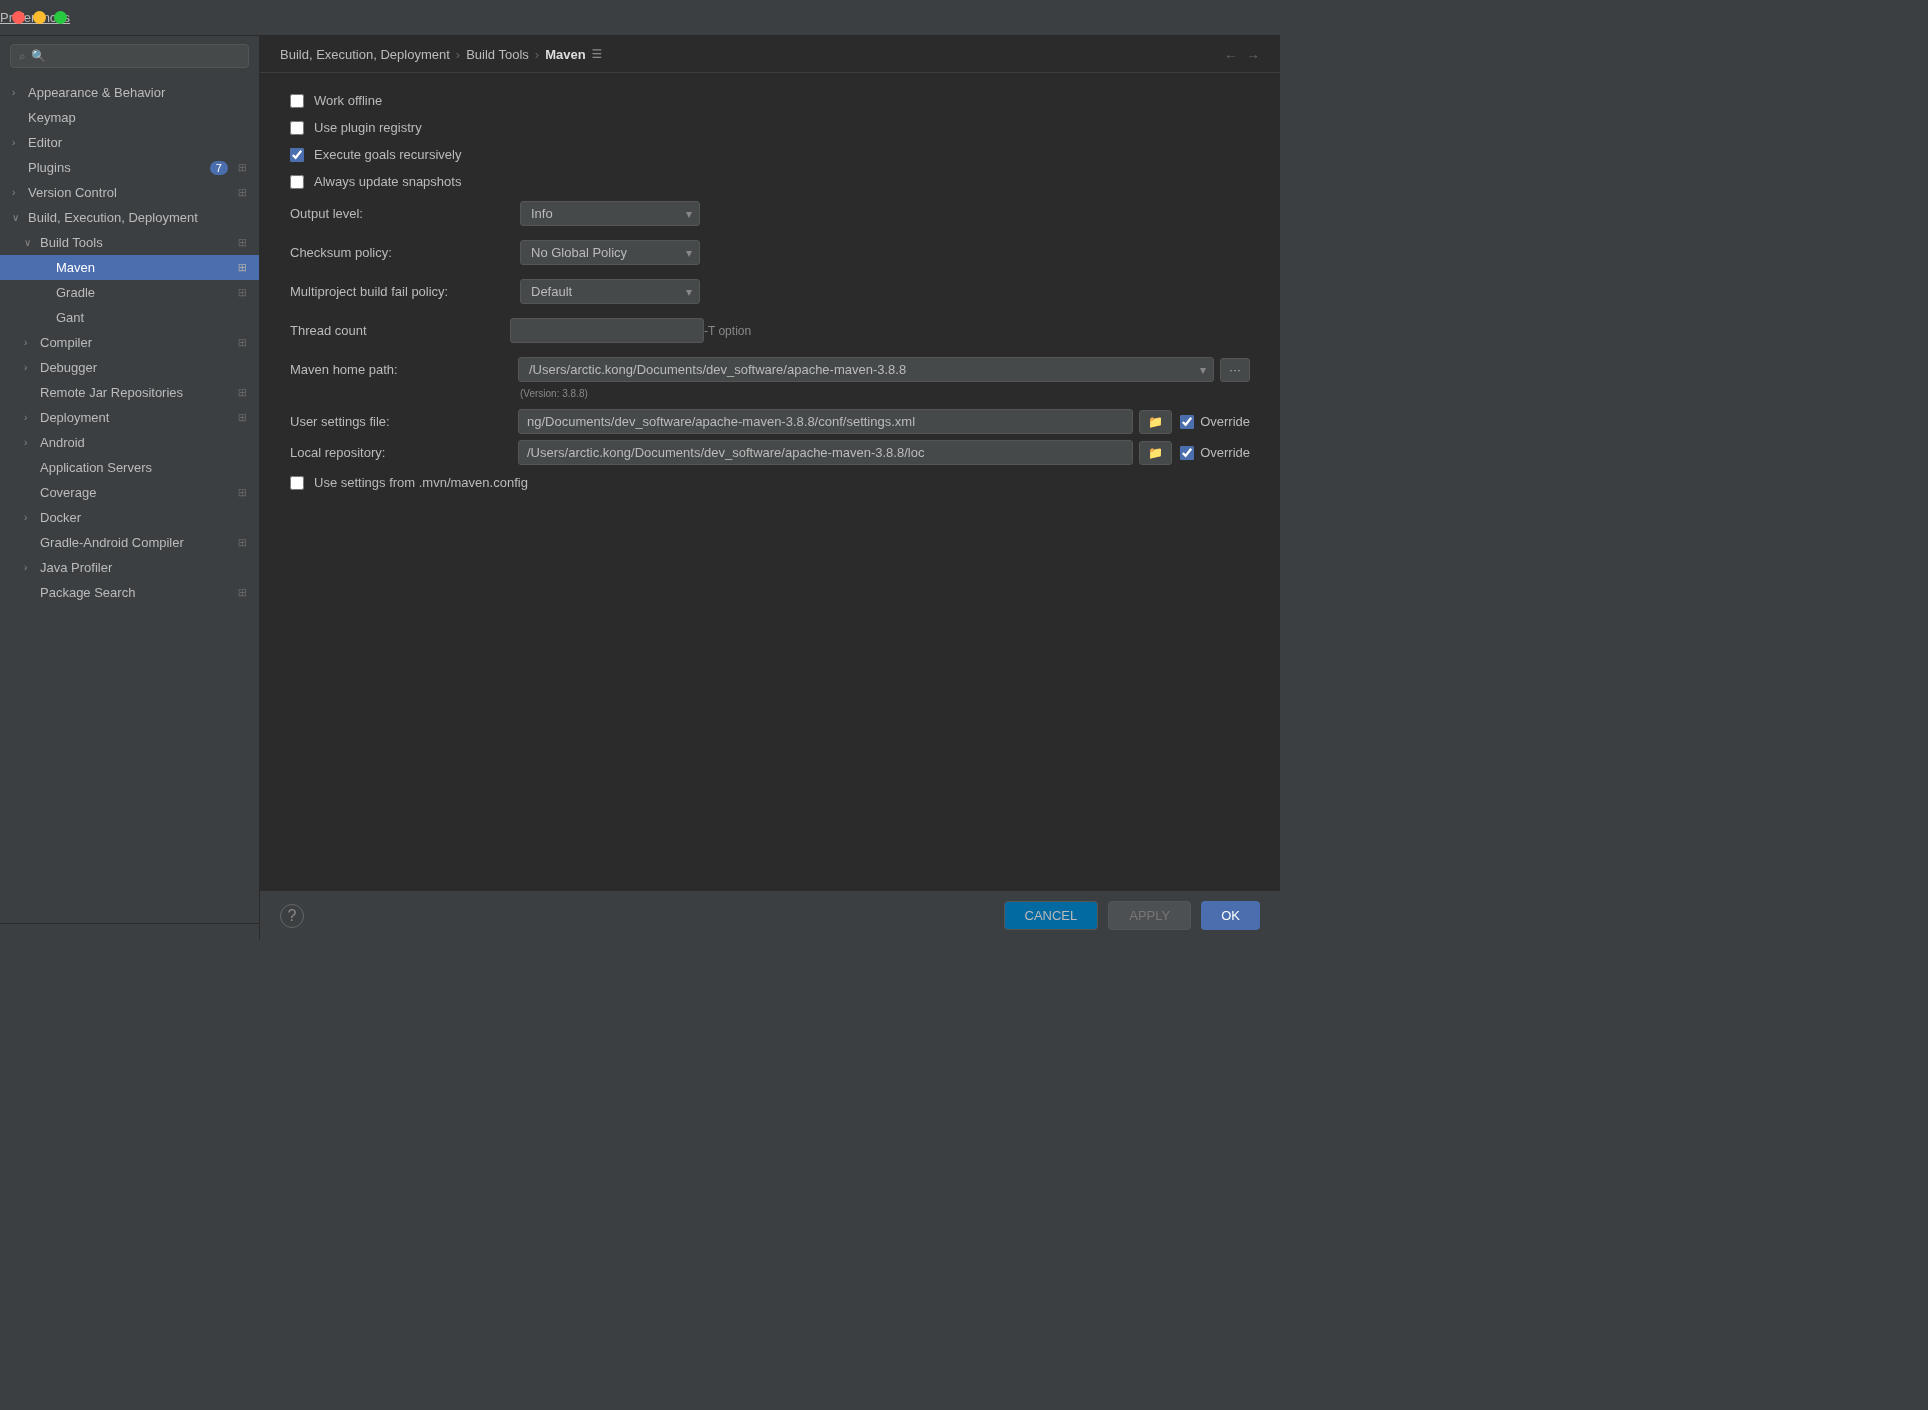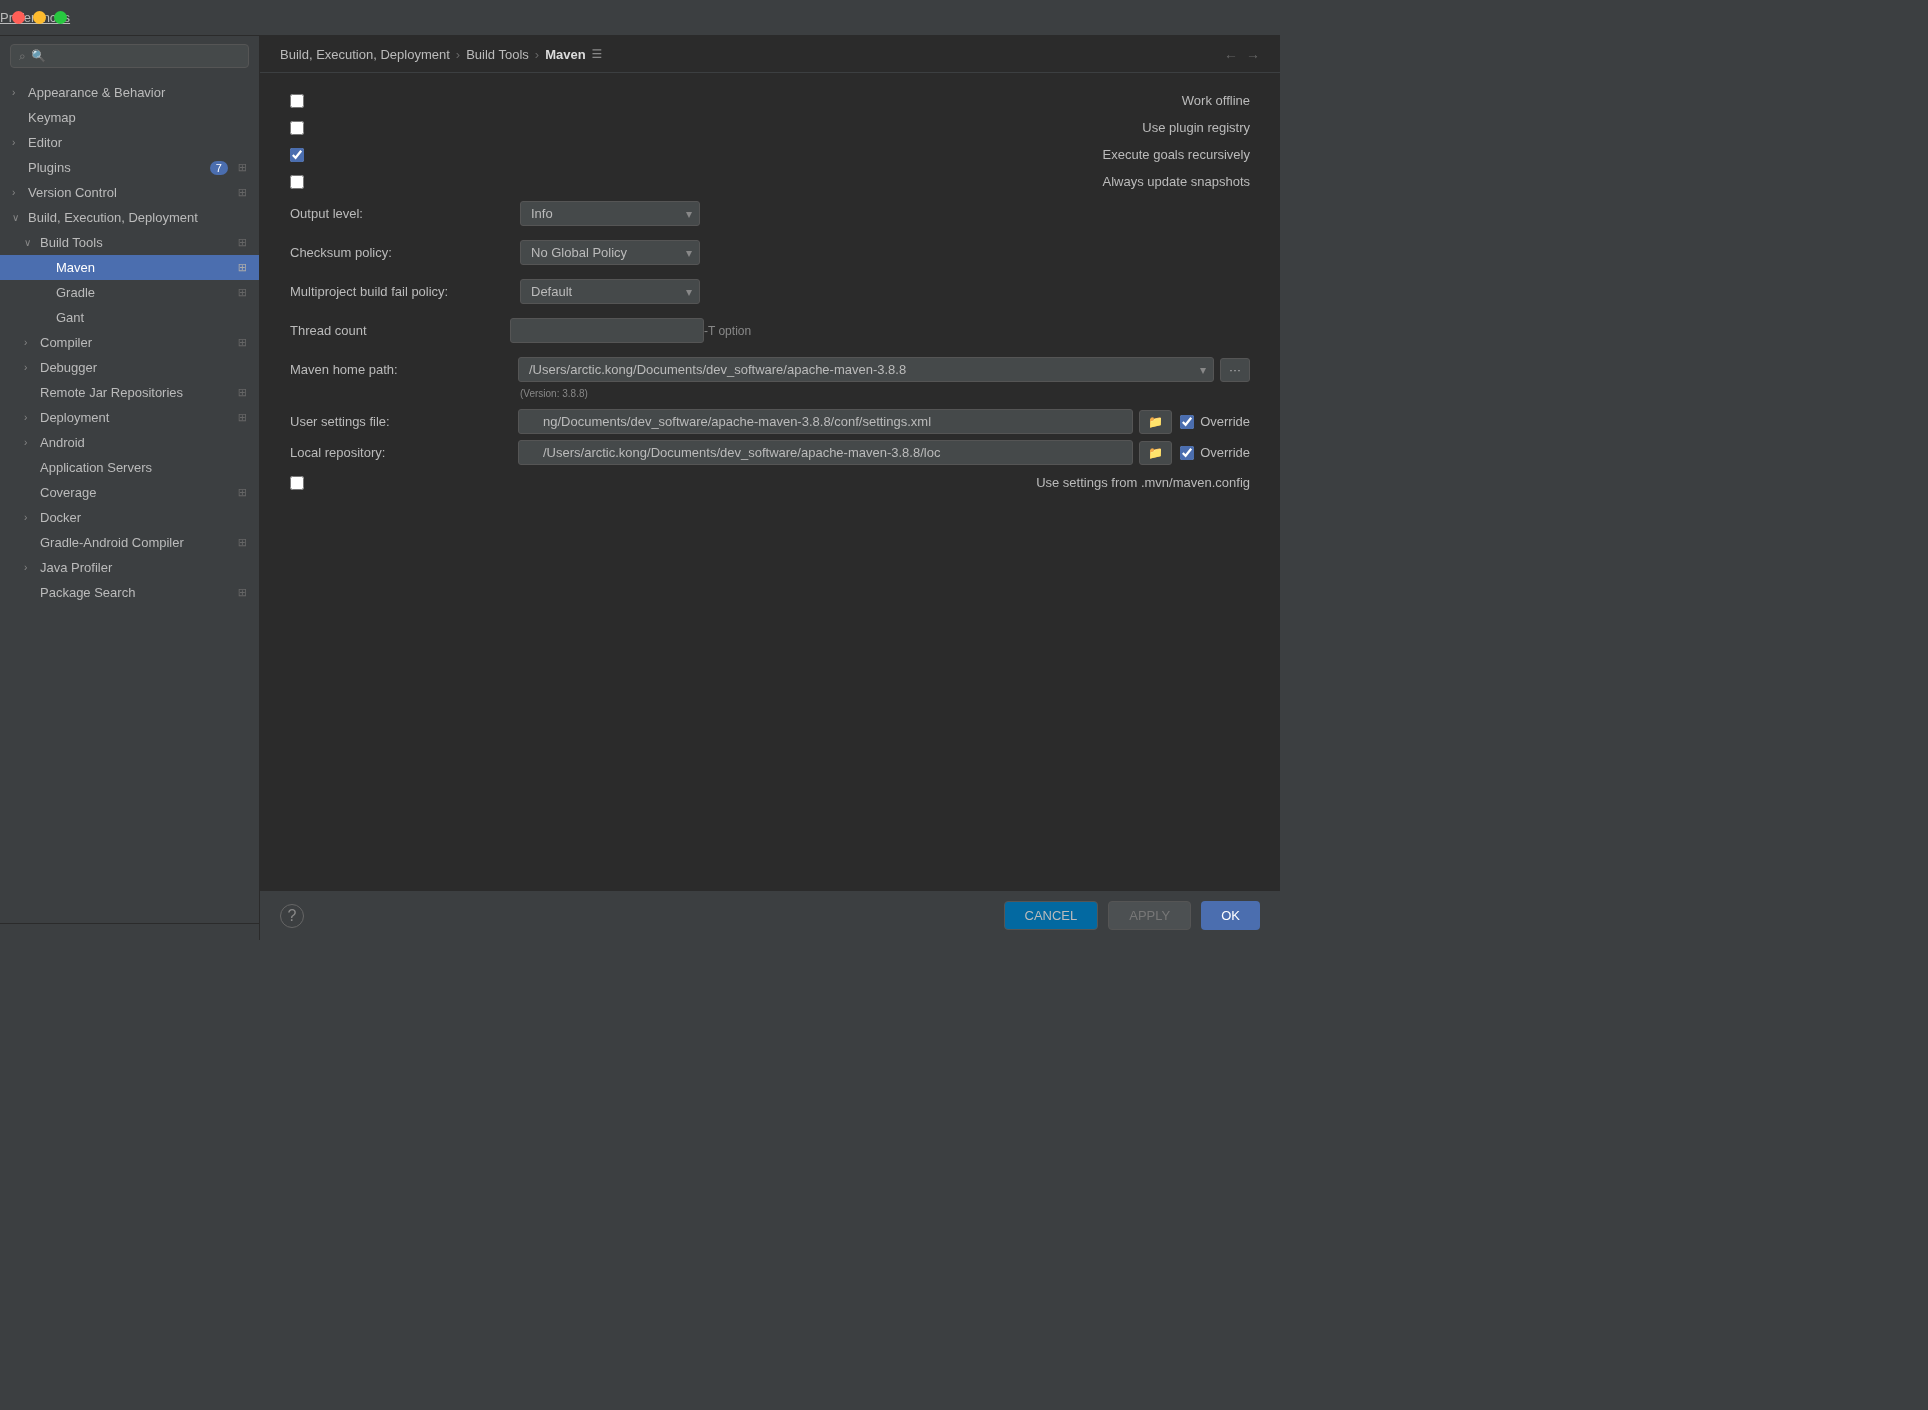"Work offline" .checkbox-row { justify-content: space-between -> none }
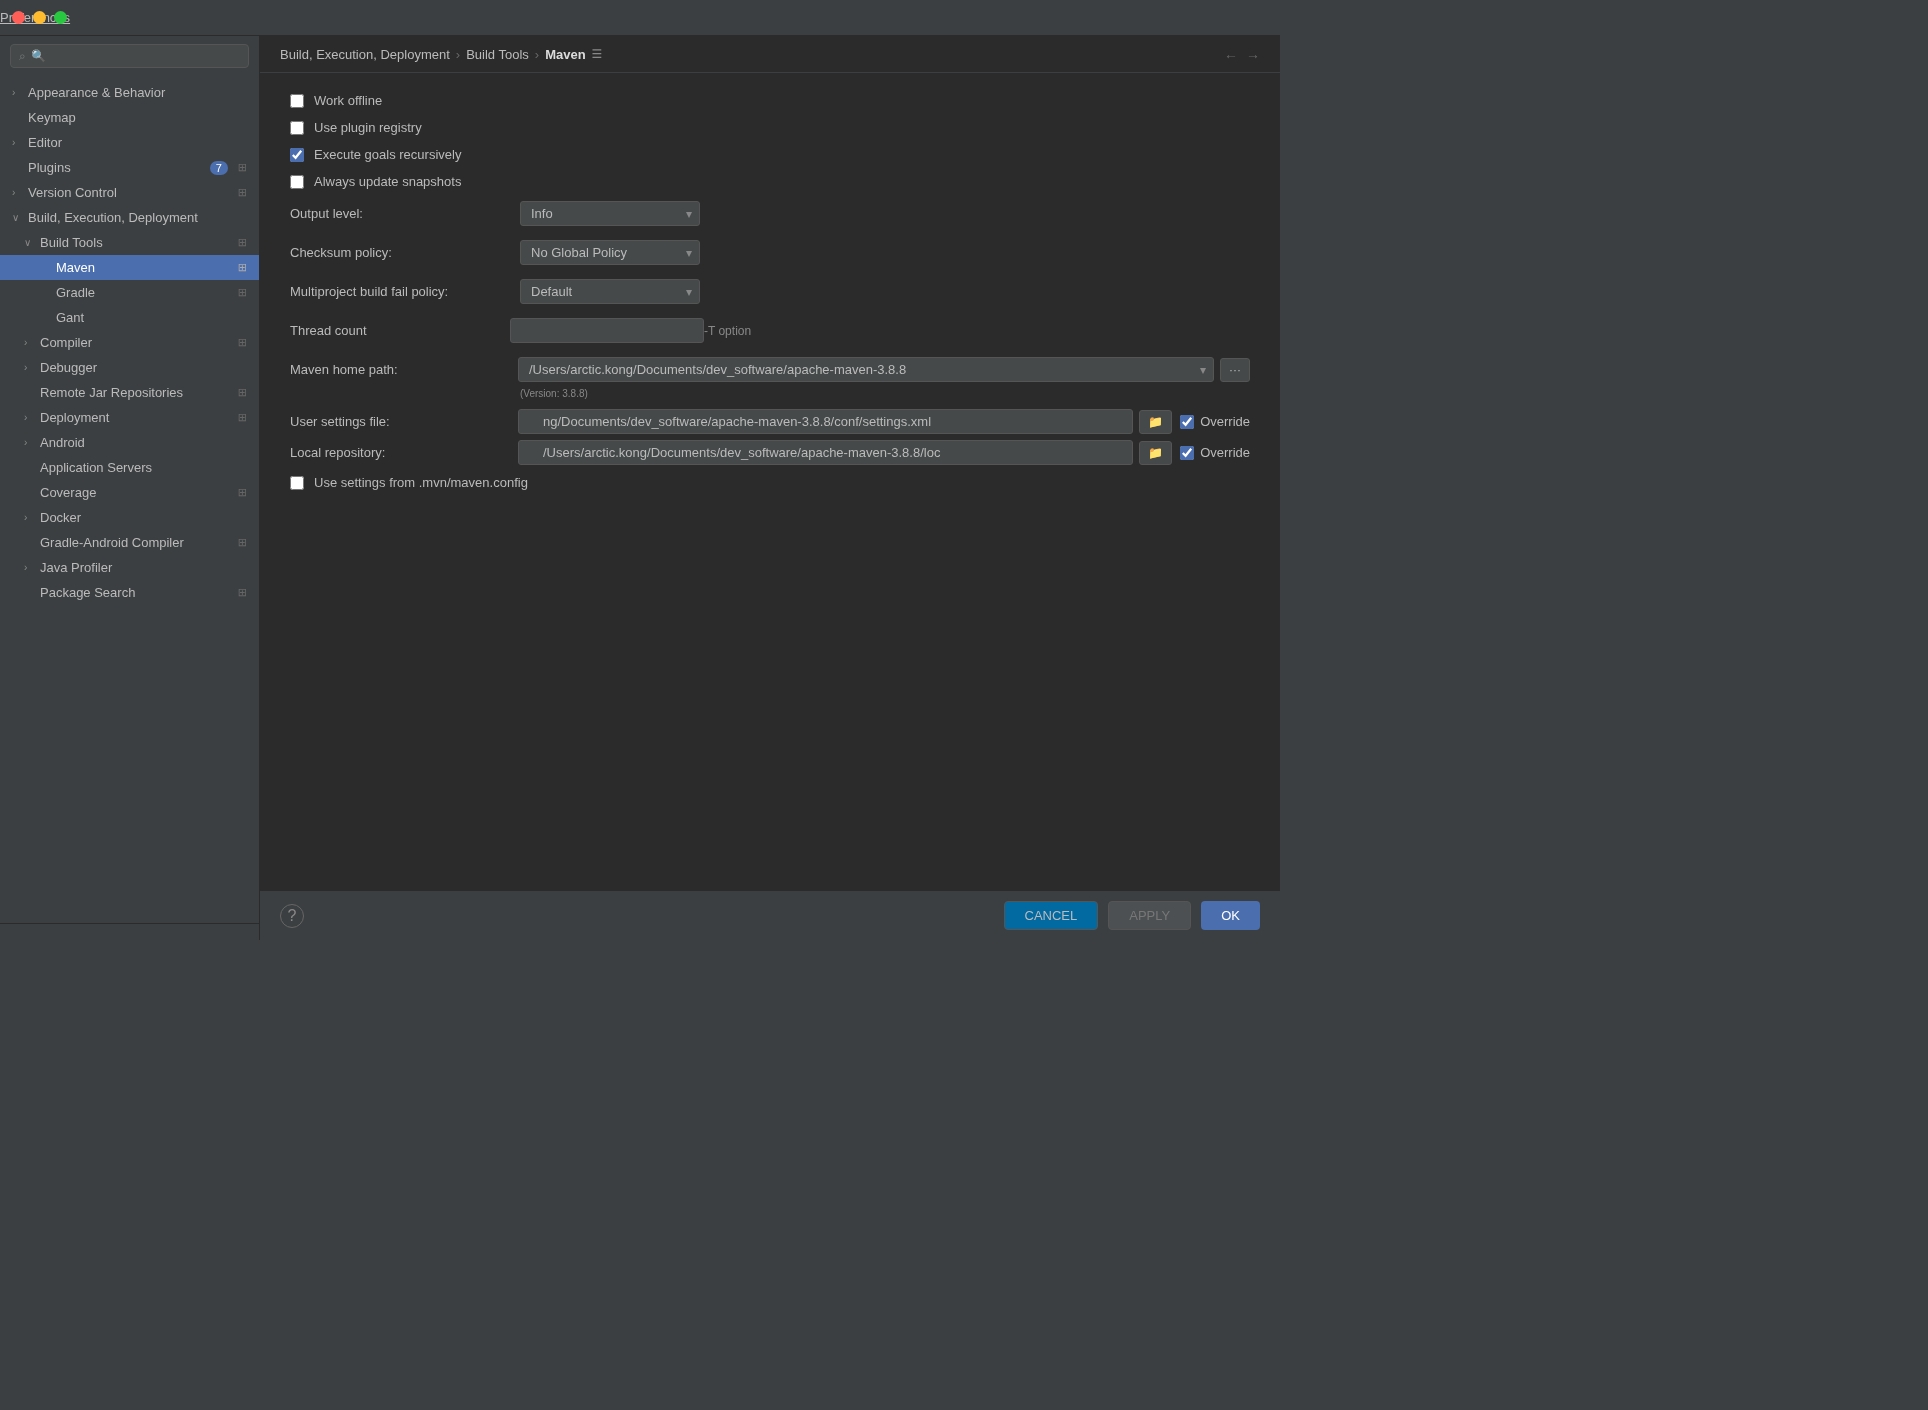"ng/Documents/dev_software/apache-maven-3" .form-input-wide { padding: 4px 24px -> 4px 8px }
